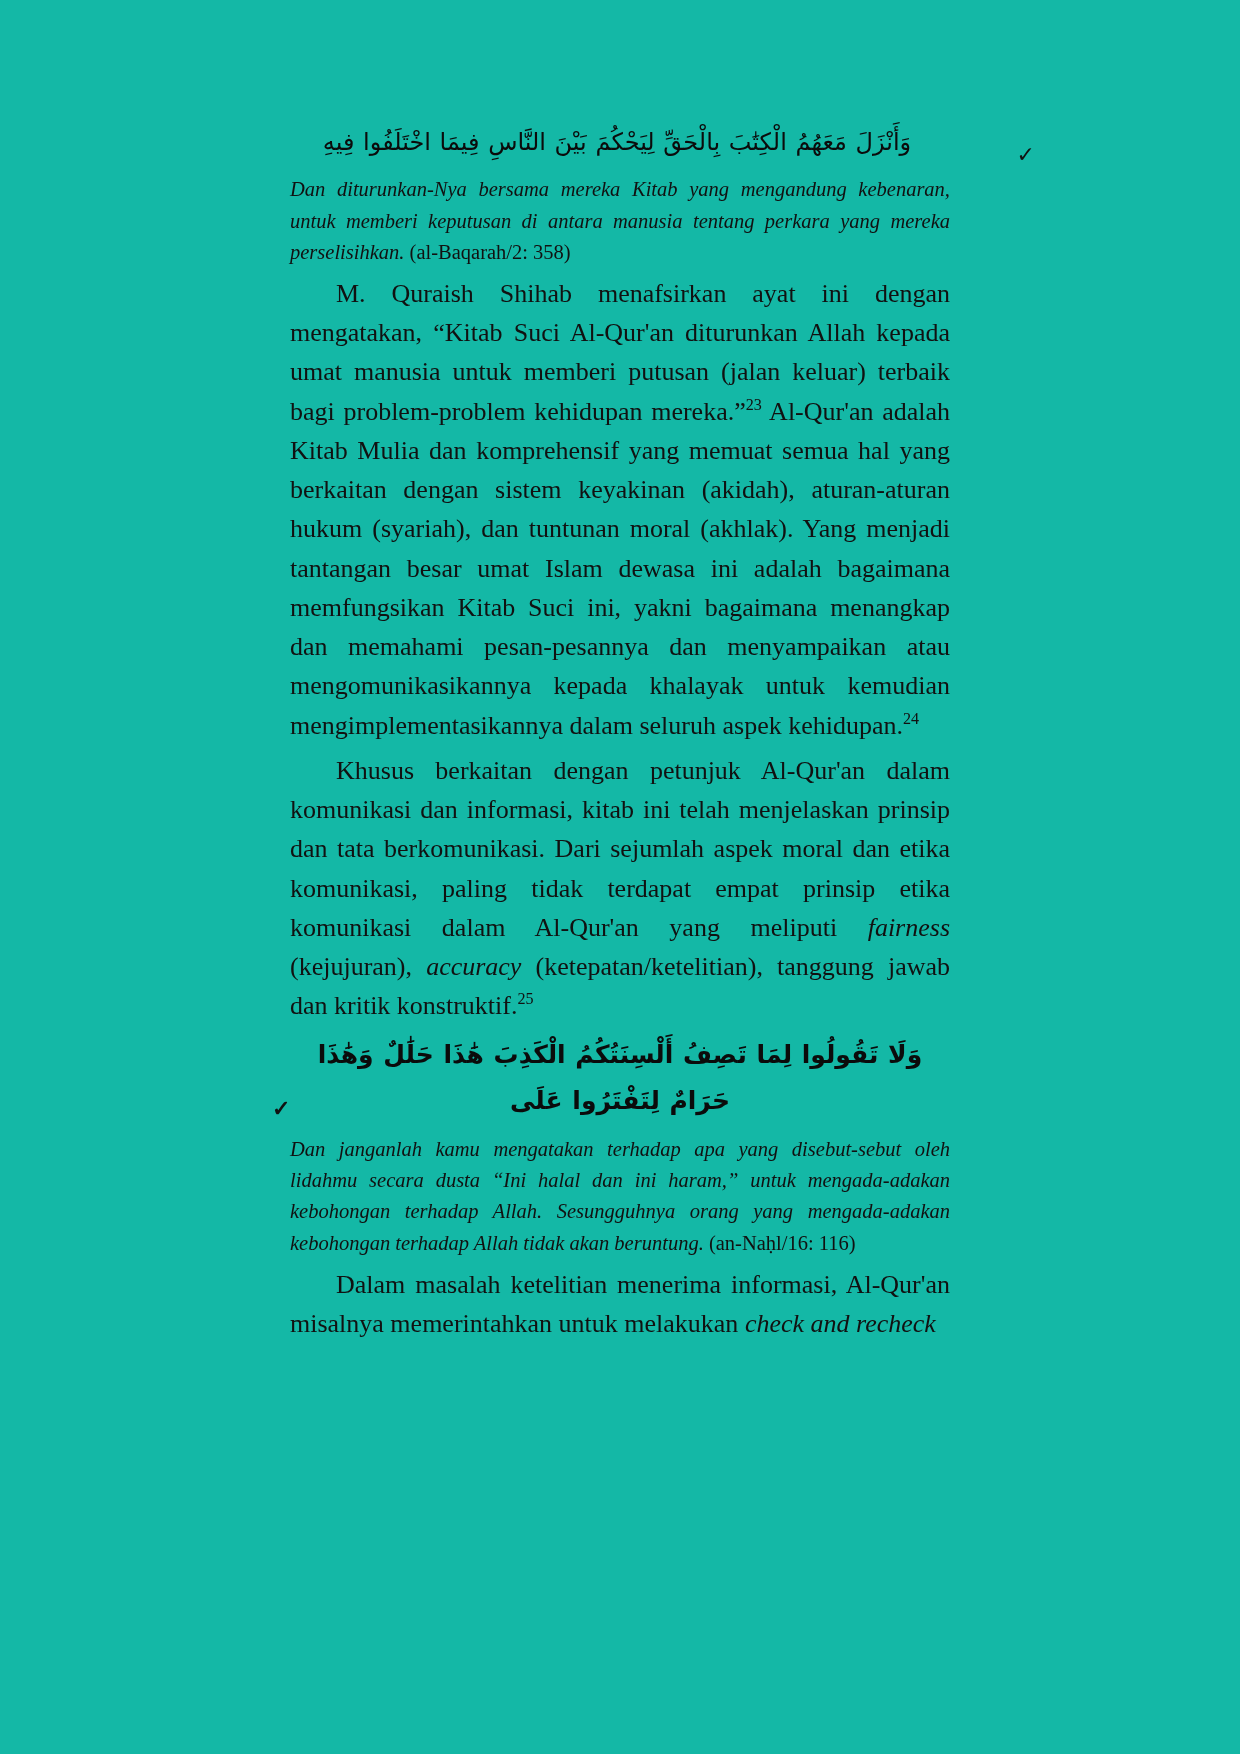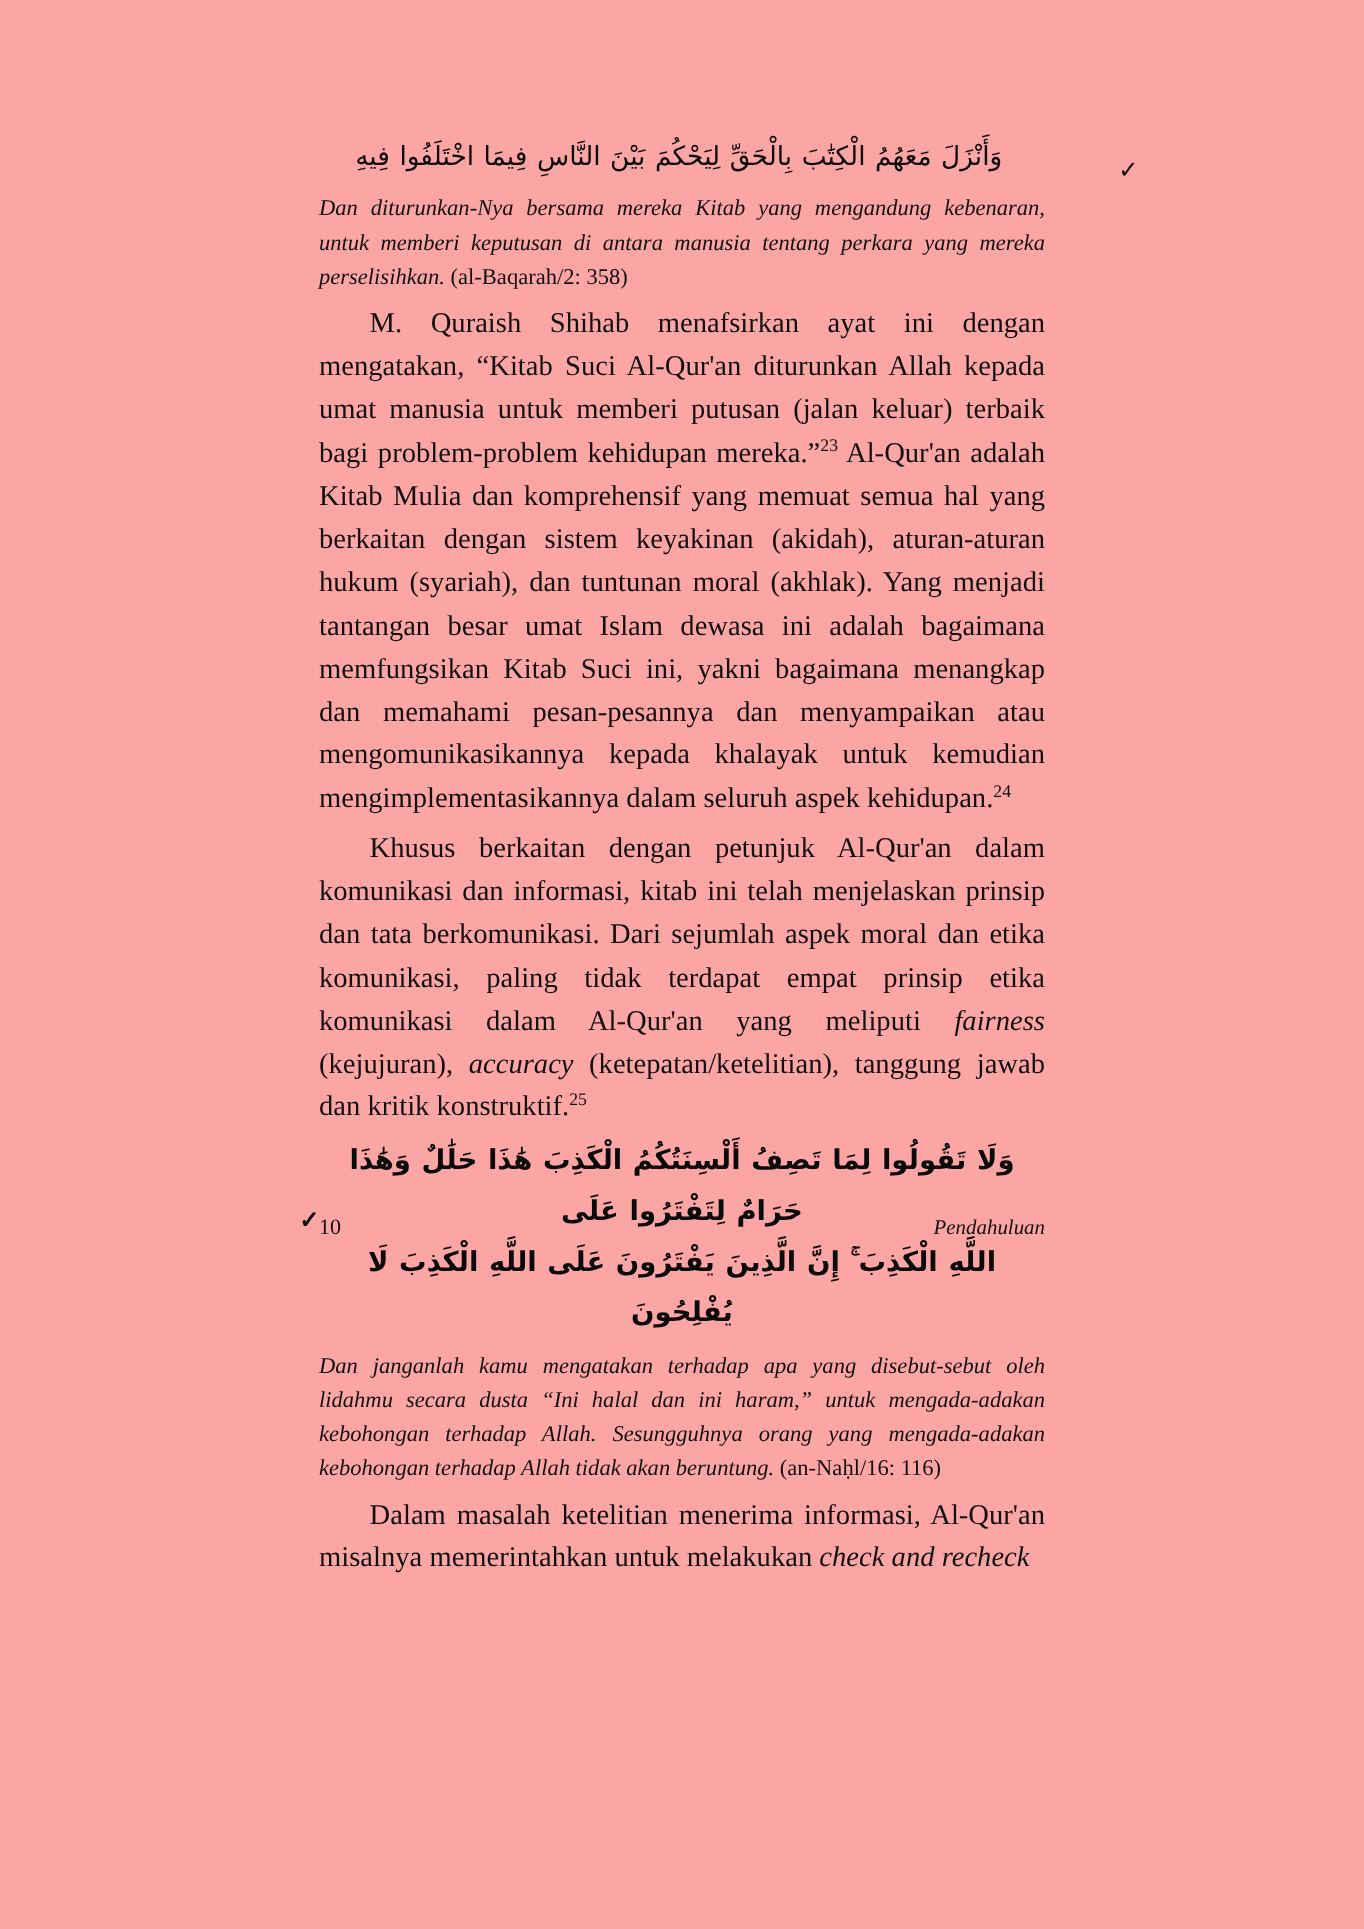"وَأَنْزَلَ مَعَهُمُ الْكِتَٰبَ" .page { background: #fca5a5 -> #14b8a6 }
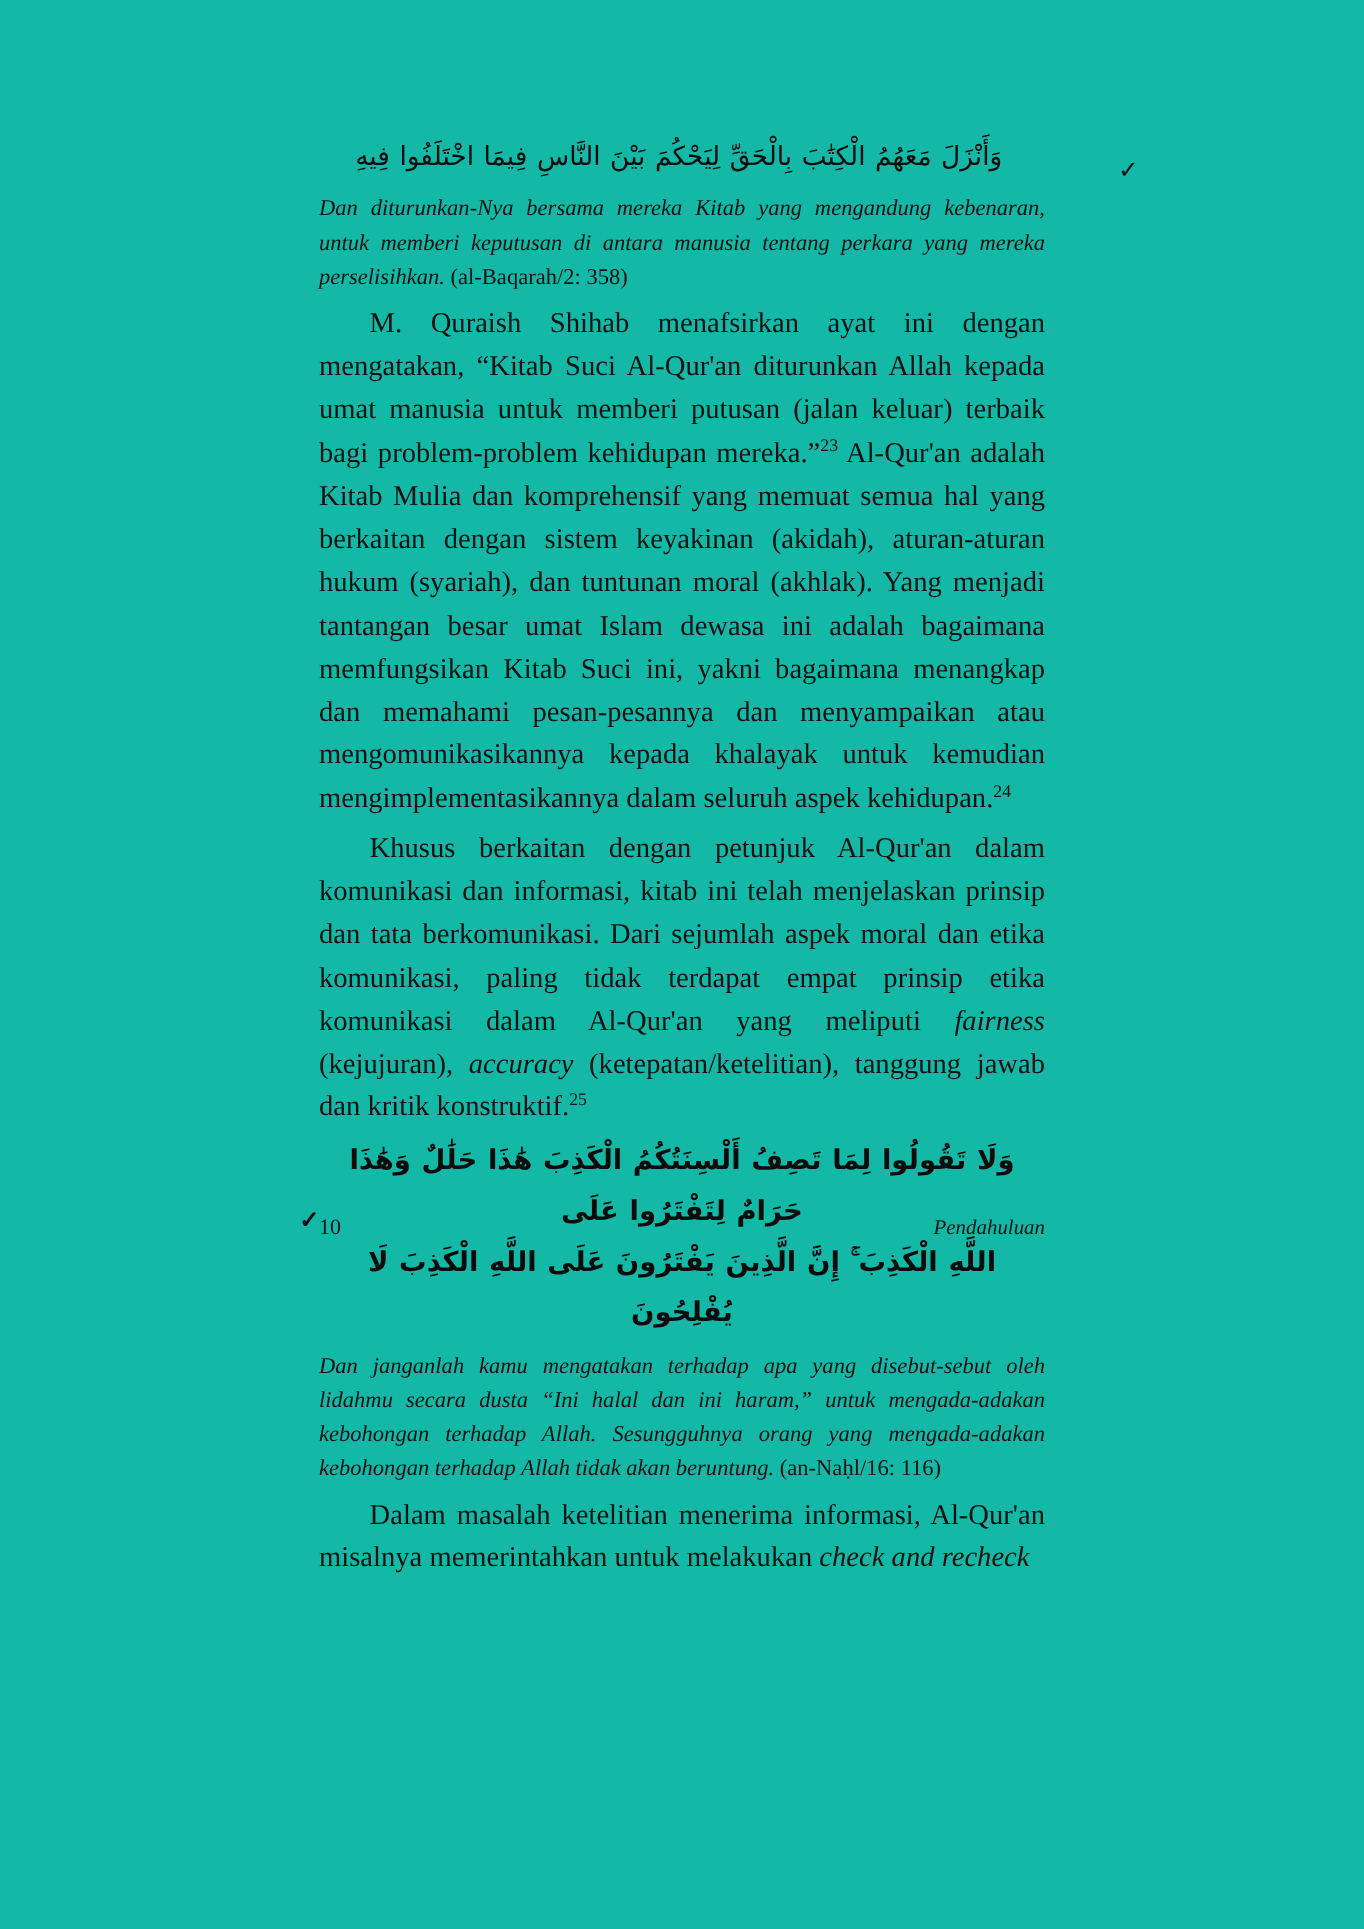"10" div.footer { html: <div> <span>10</span> <span>Pendahuluan</span> </div> -> none }
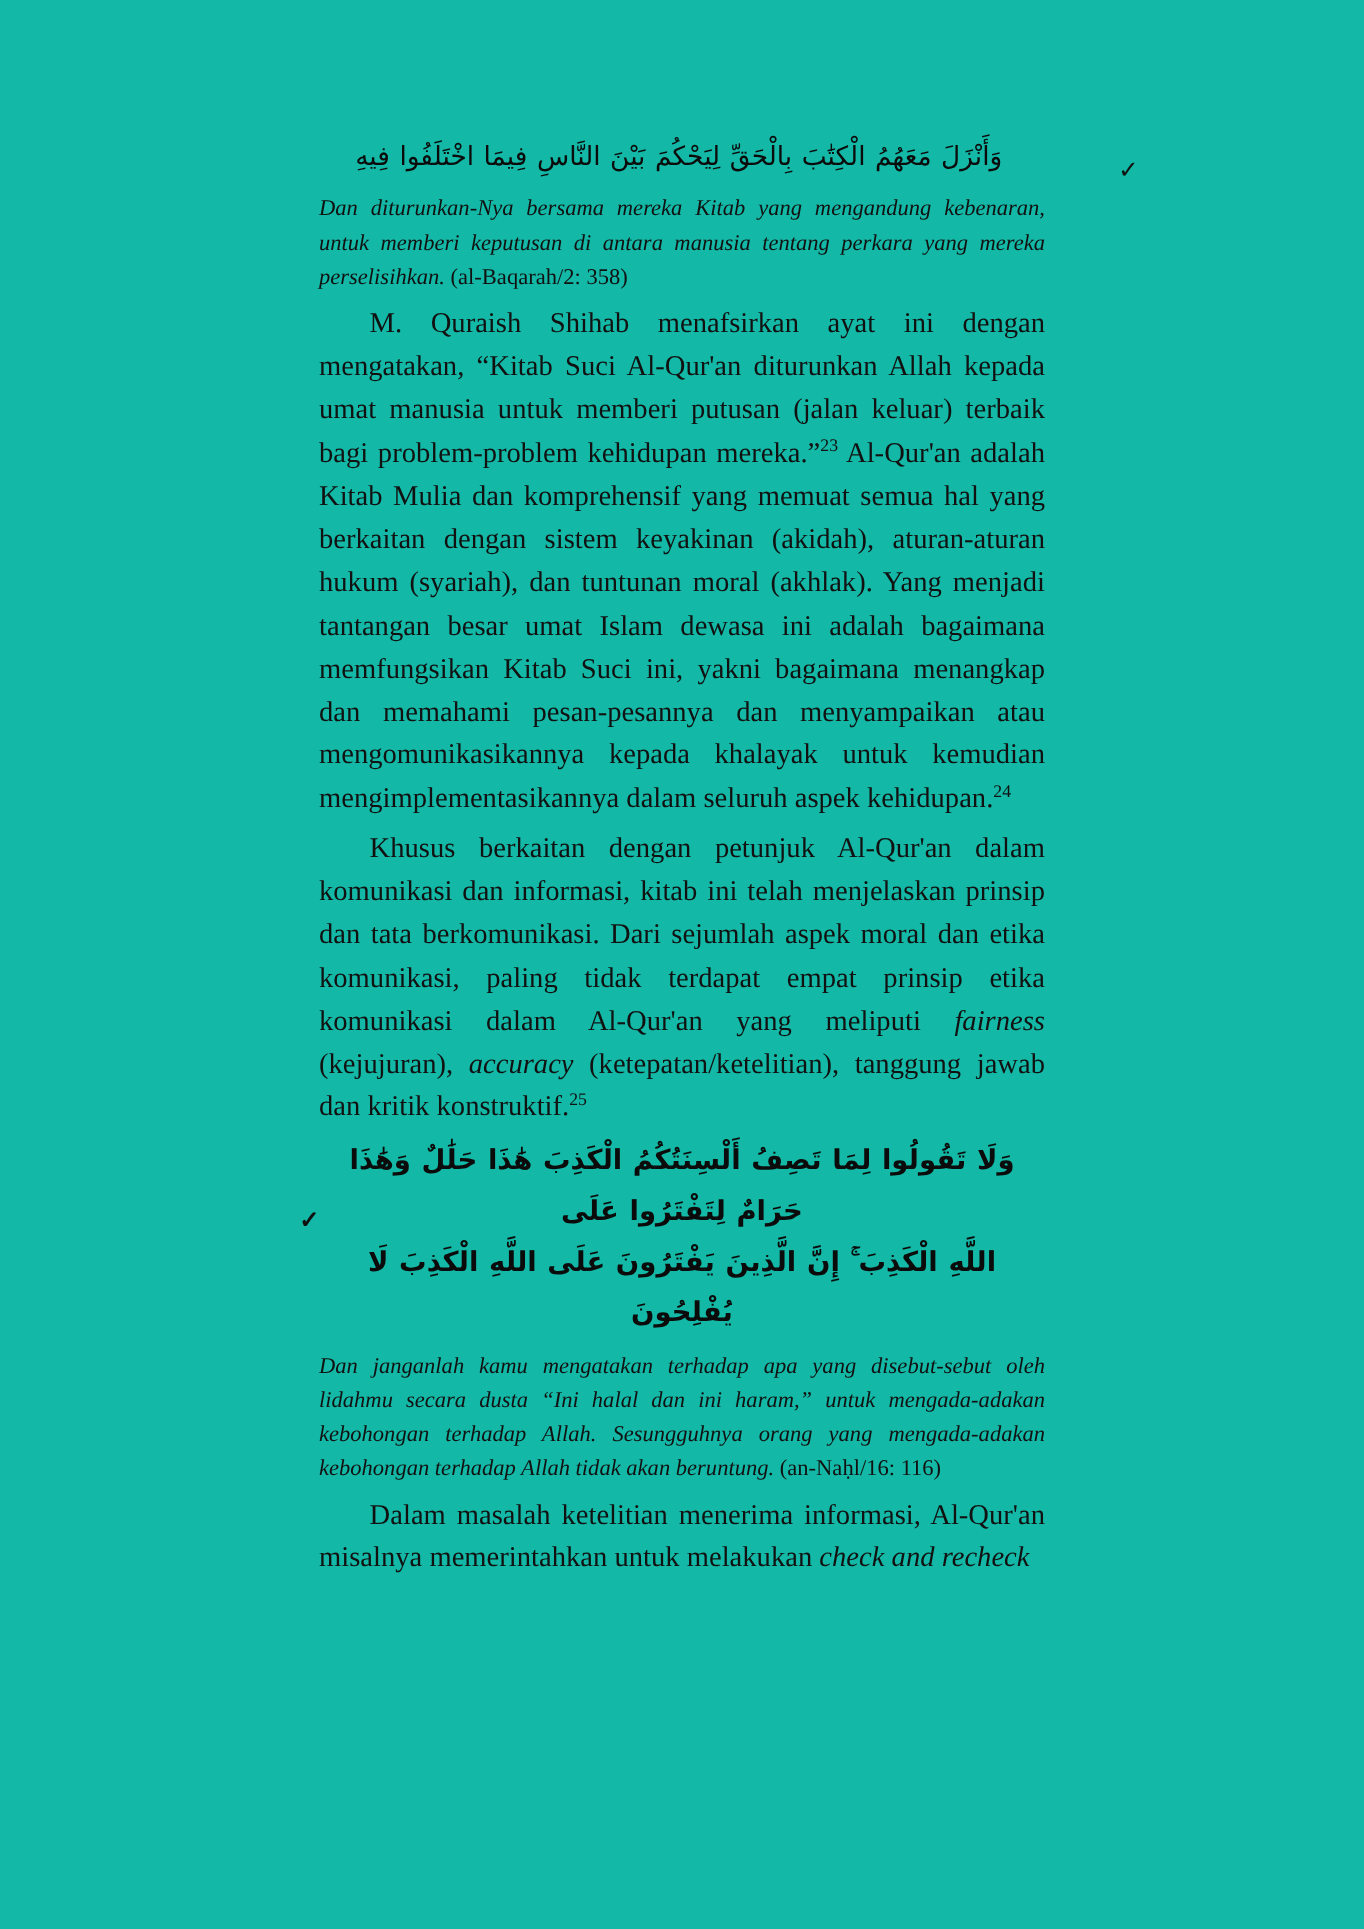"اللَّهِ الْكَذِبَ ۚ إِنَّ الَّذِينَ" div.arabic { html: <div>اللَّهِ الْكَذِبَ ۚ إِنَّ الَّذِينَ يَفْتَرُونَ عَلَى اللَّهِ الْكَذِبَ لَا يُفْلِحُونَ</div> -> none }
